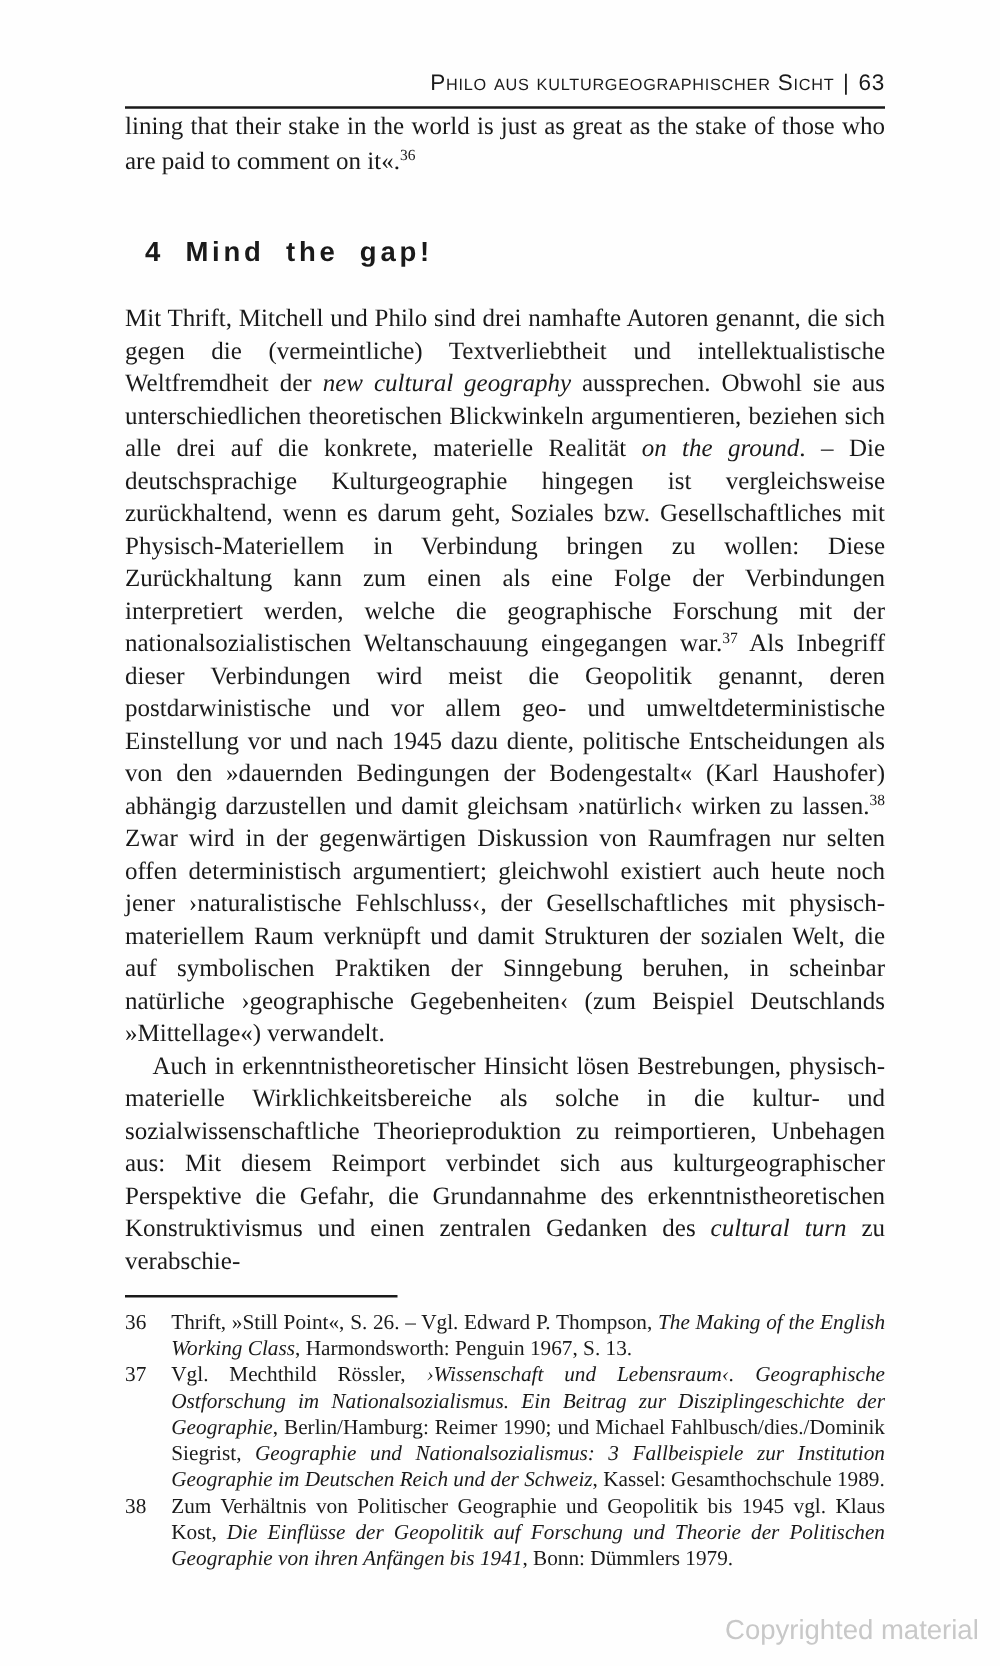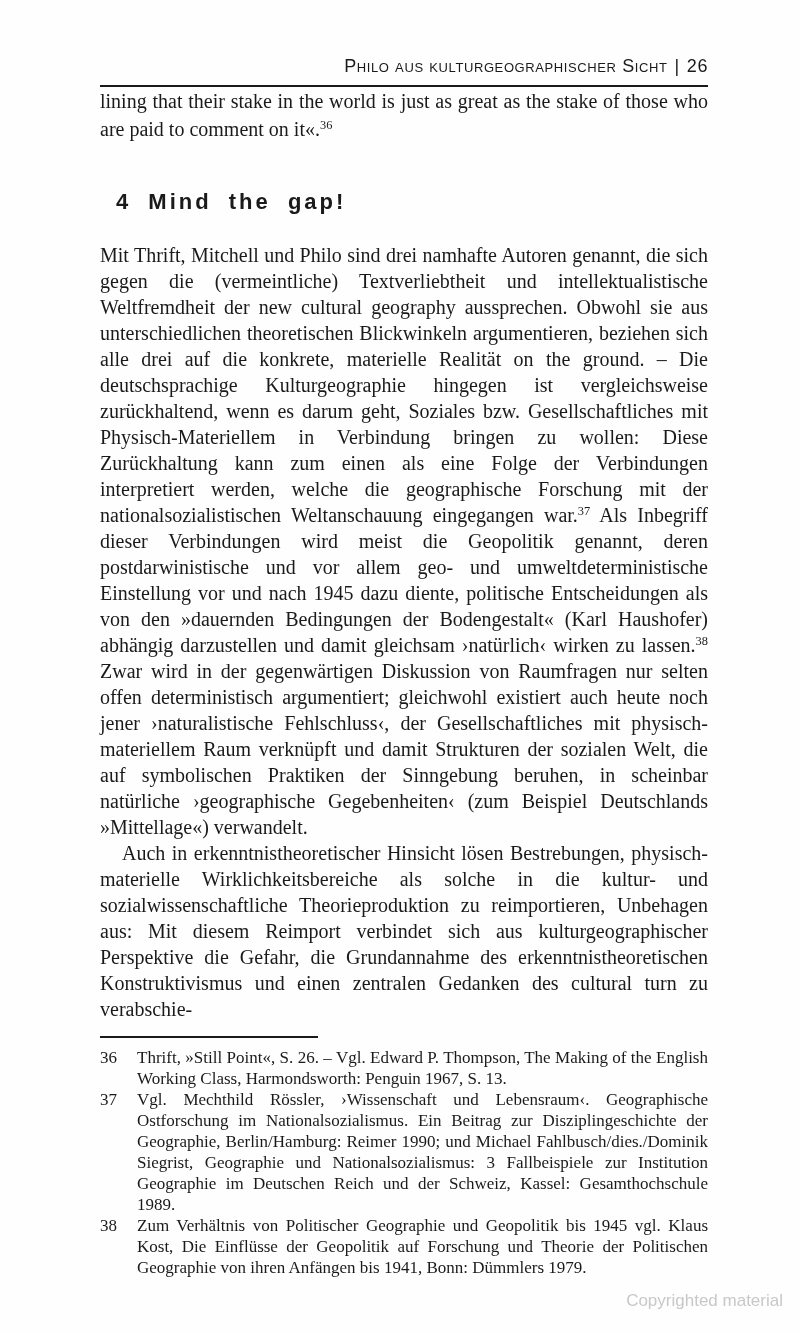"26" span.rh-num { text: 26 -> 63 }
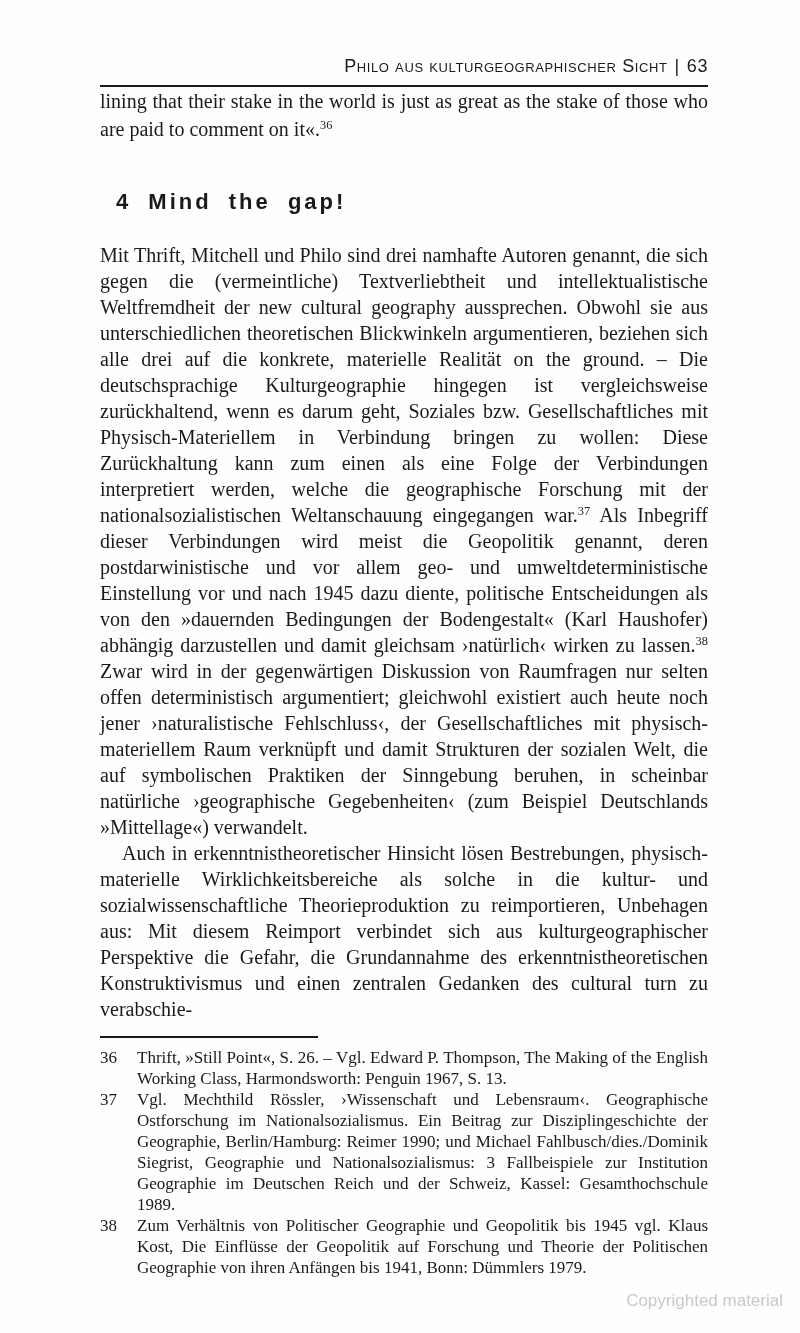"new cultural geography" .it { font-style: none -> italic }
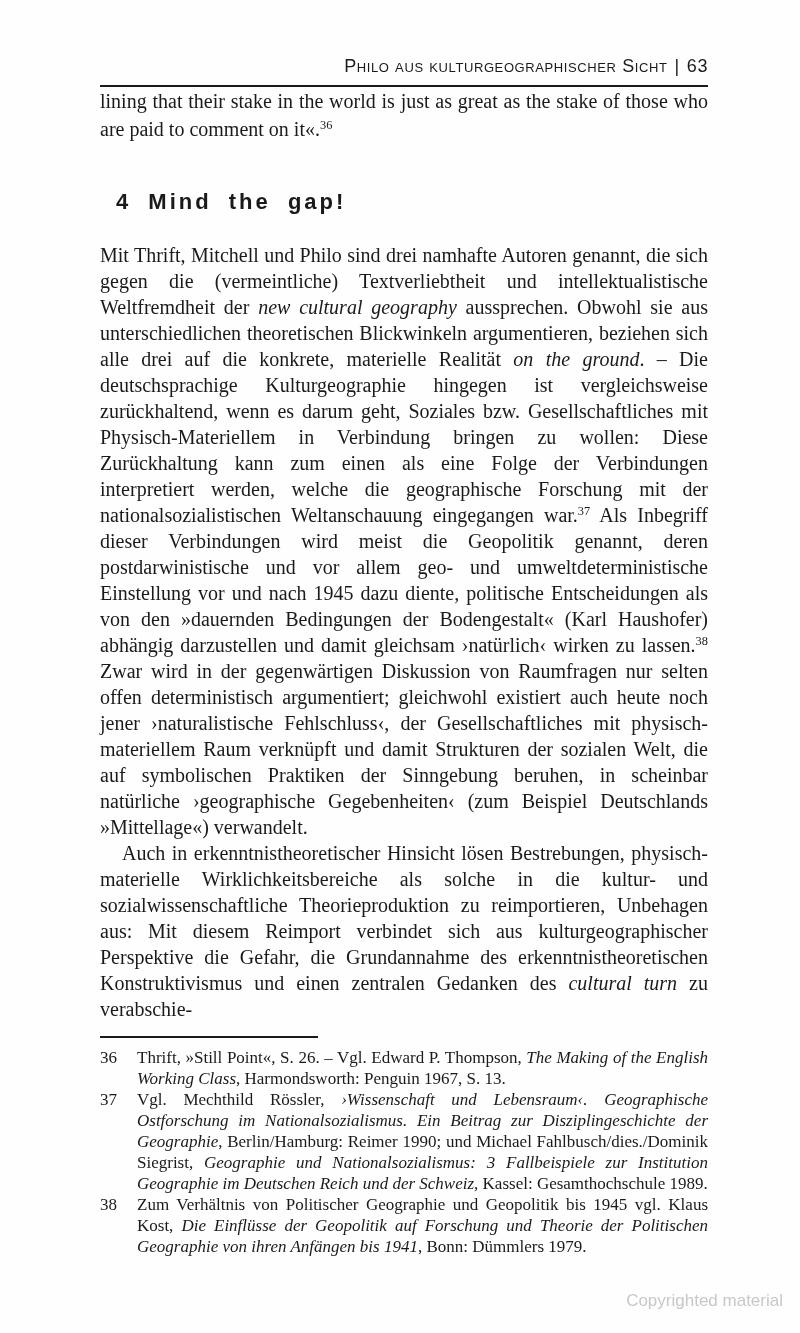"Copyrighted material" .watermark { font-size: 17px -> 22px }
